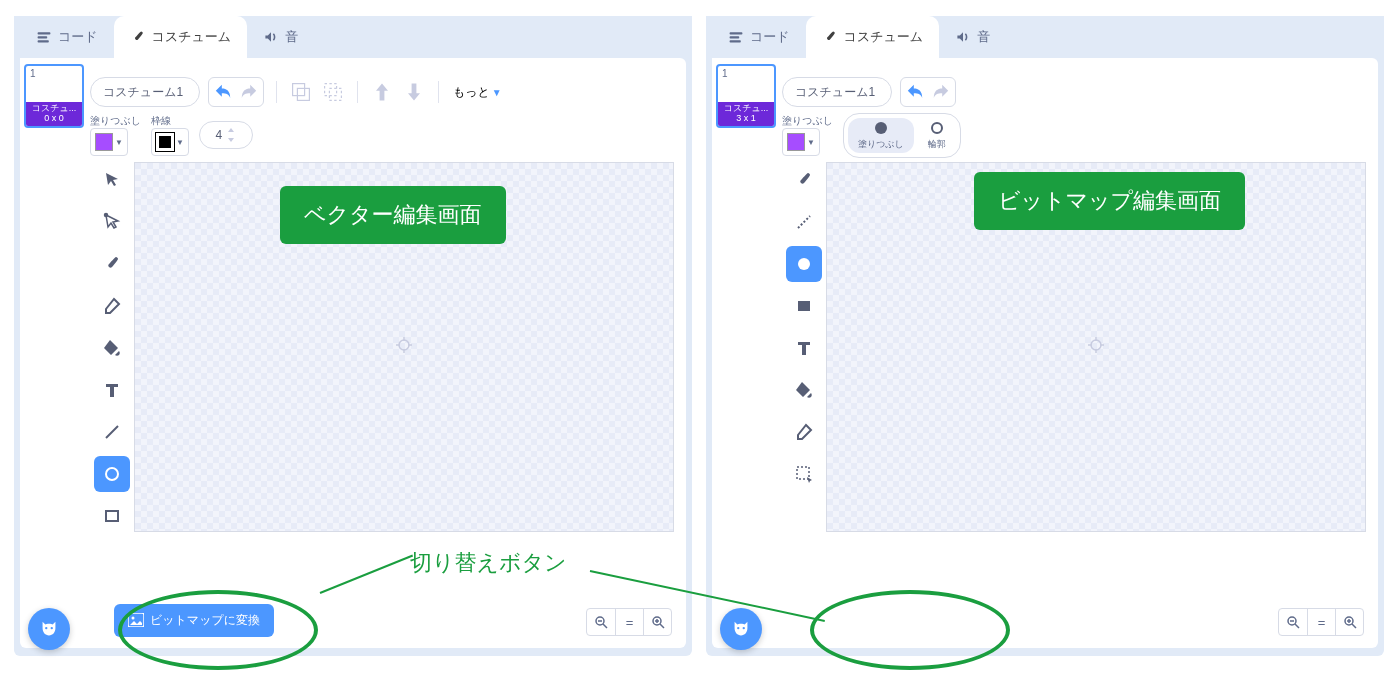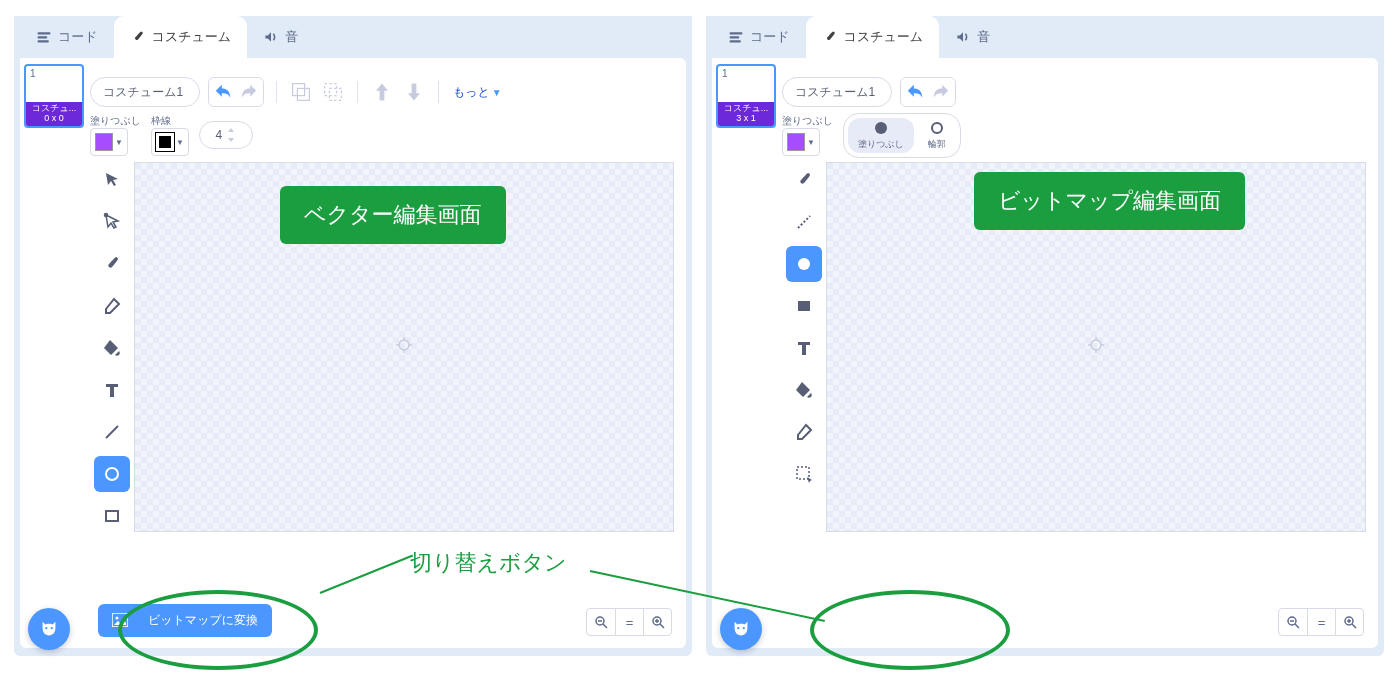"もっと" span { color: #1d4ed8 -> #000000 }
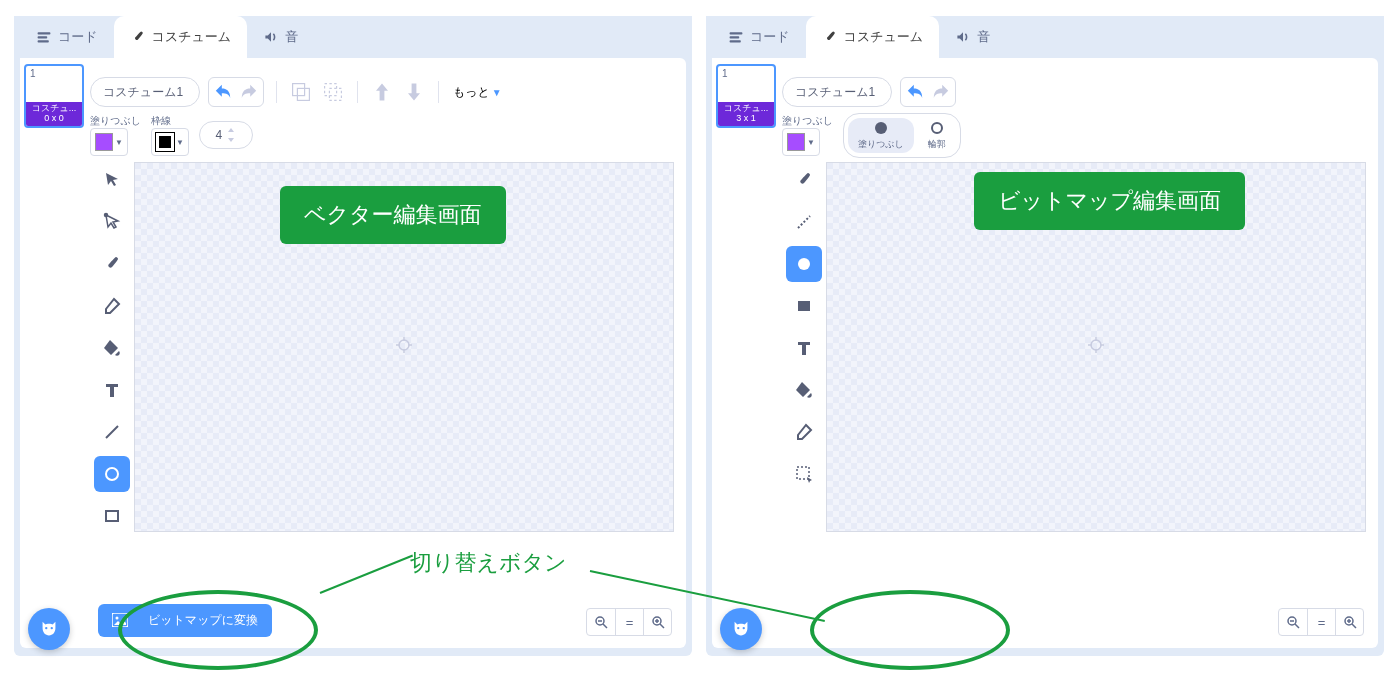"ビットマップに変換" .convert-btn { gap: 20px -> 6px; margin-left: none -> 16px }
